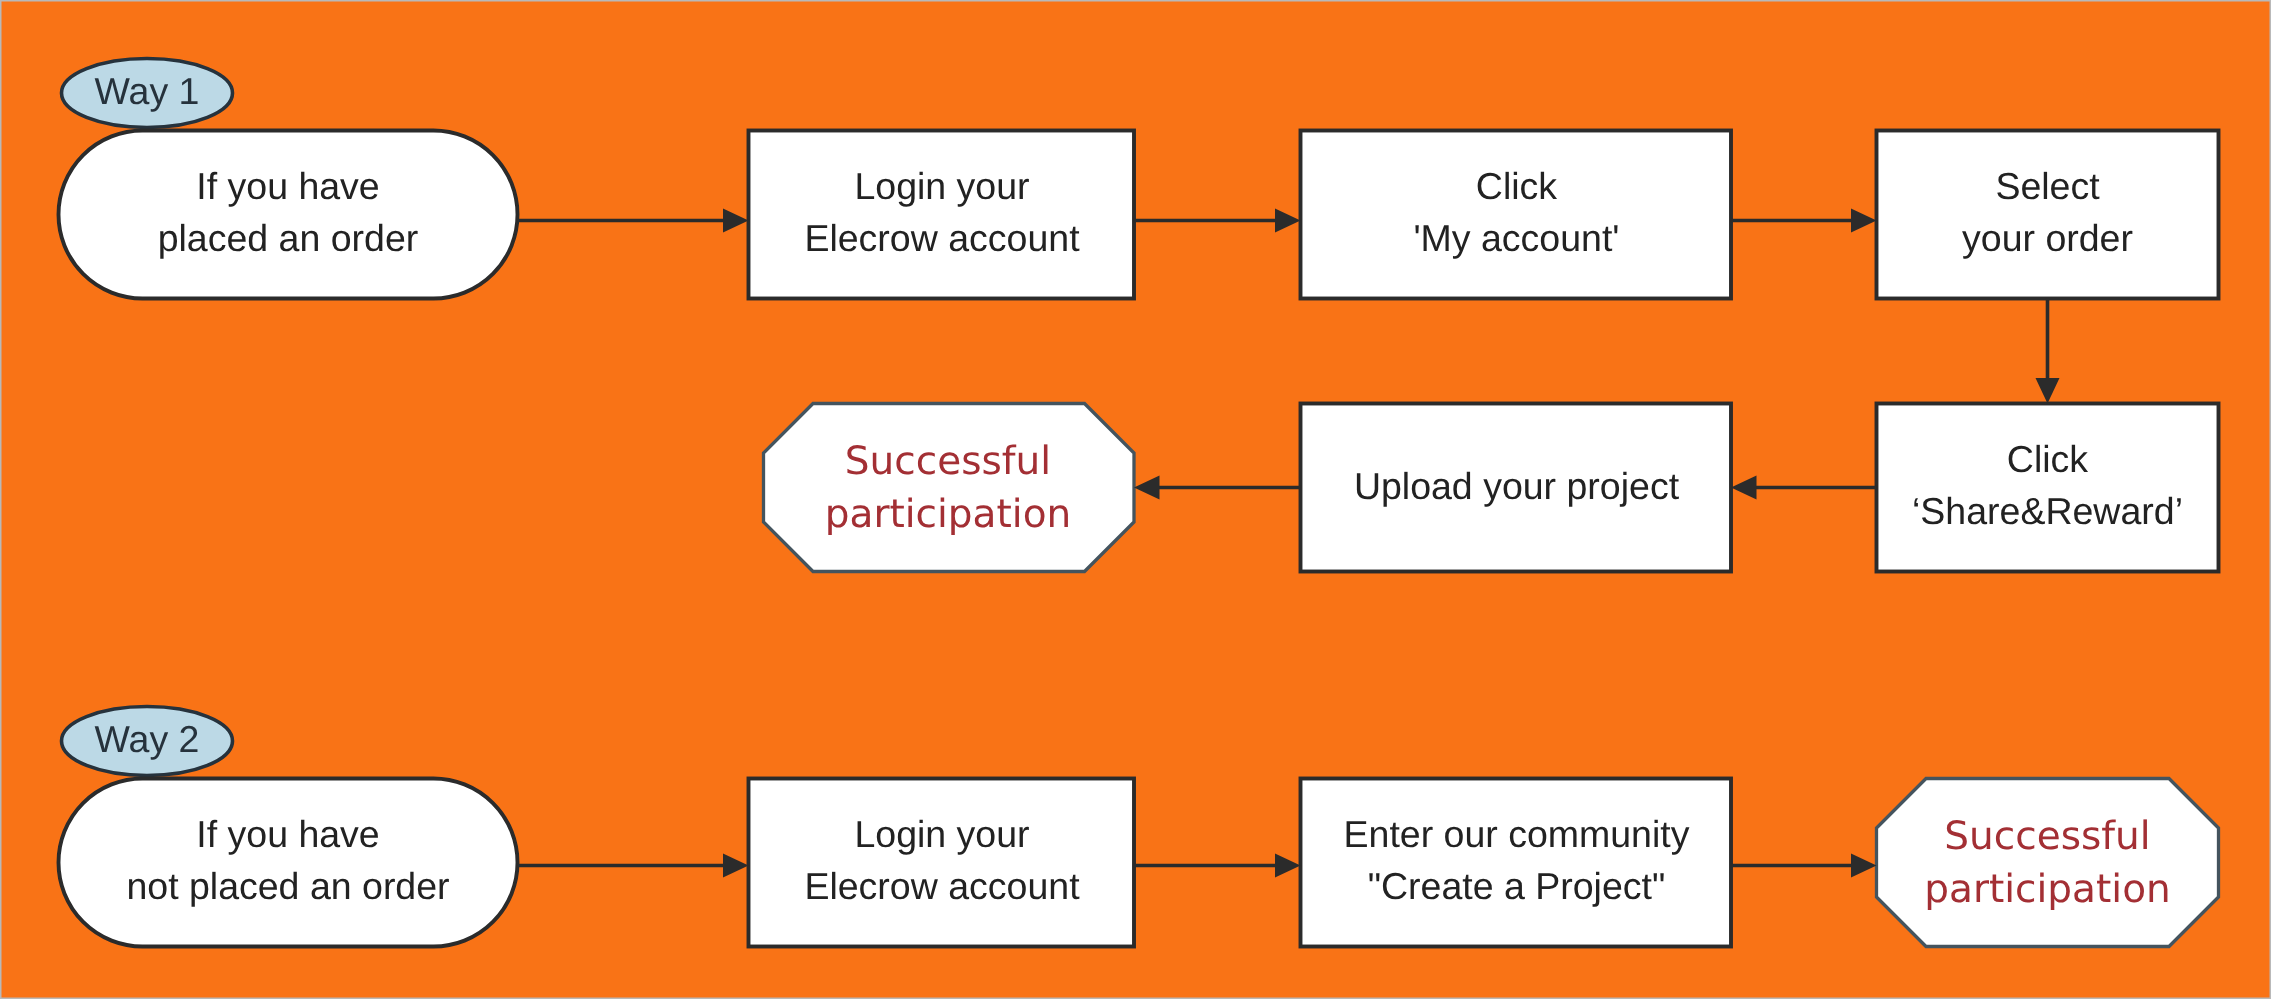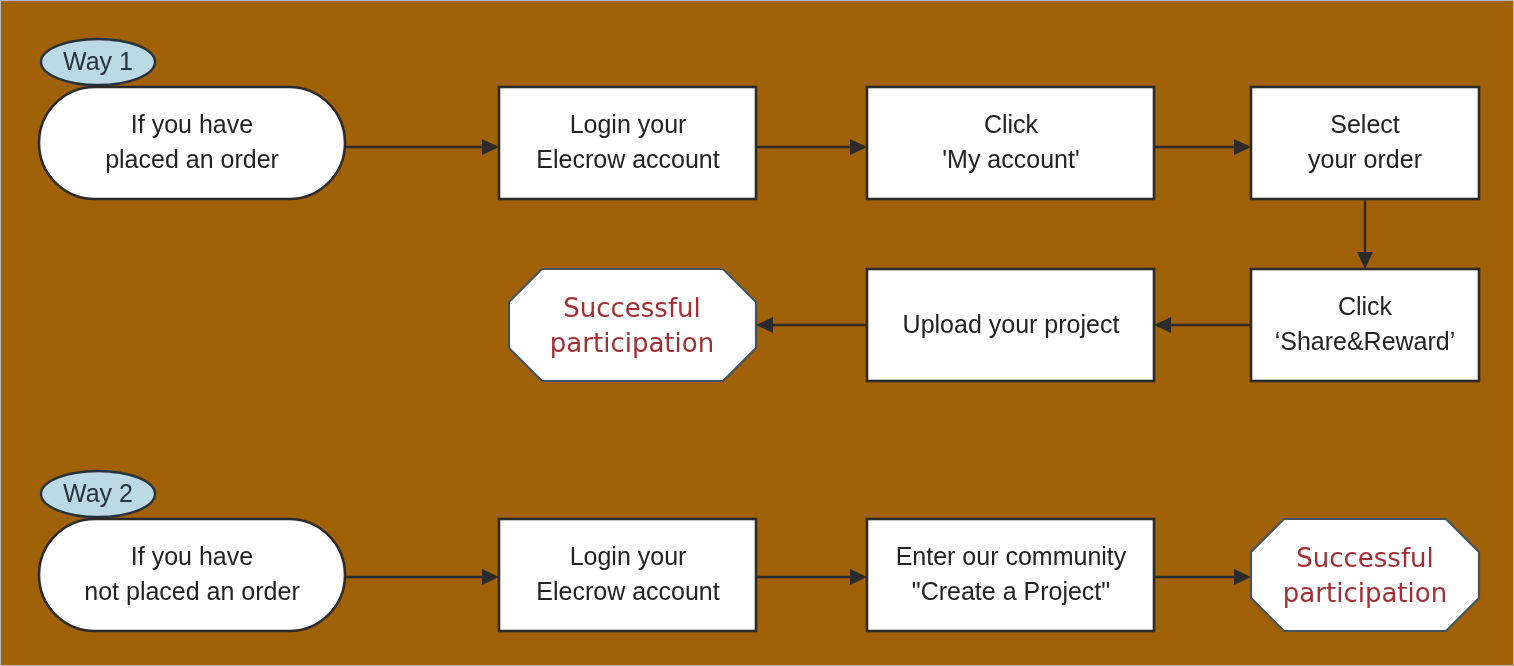"Way 1" #canvas { background: #a16207 -> #f97316 }
